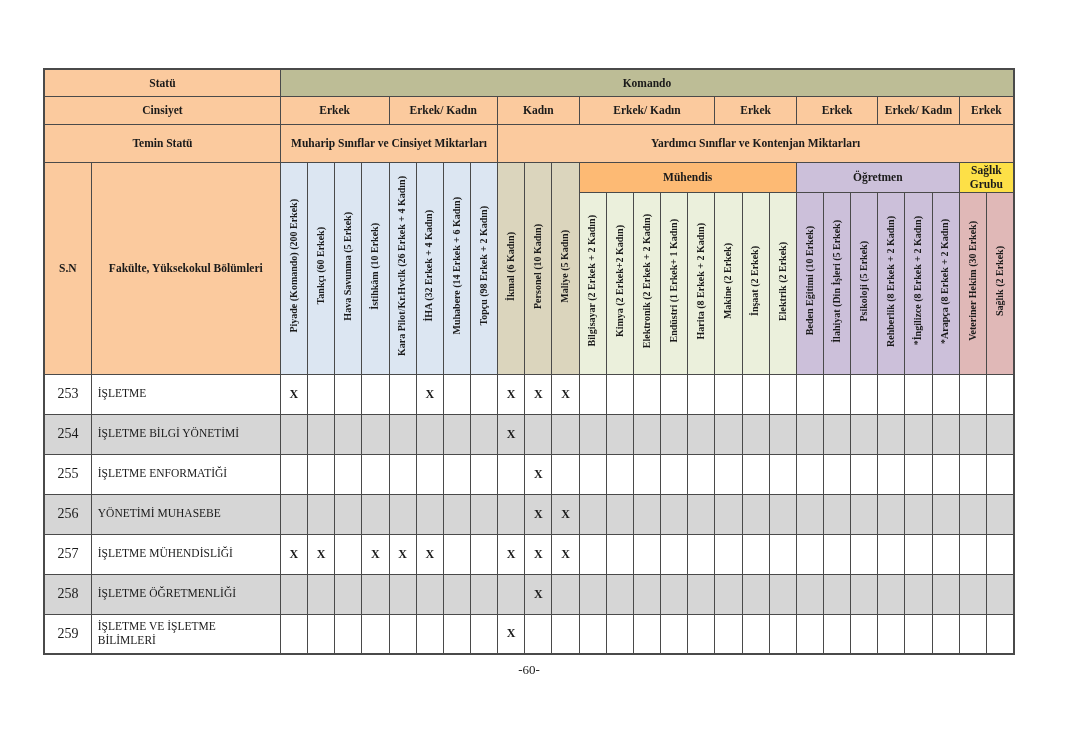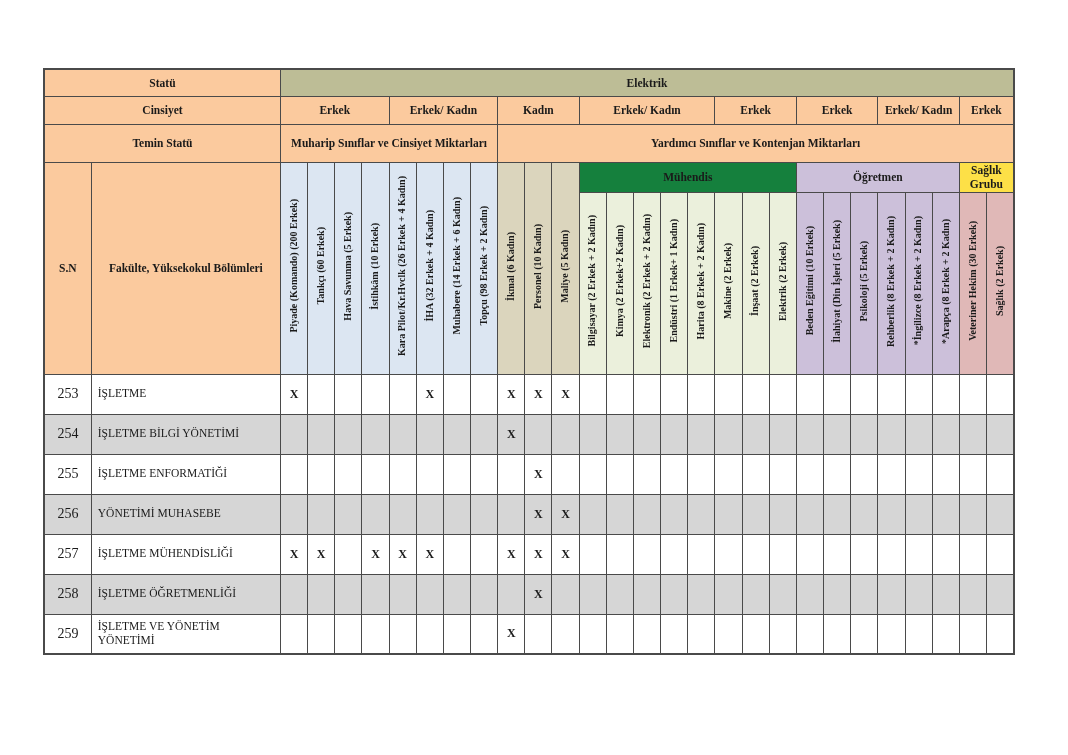"Elektrik" td.hdr { text: Elektrik -> Komando }
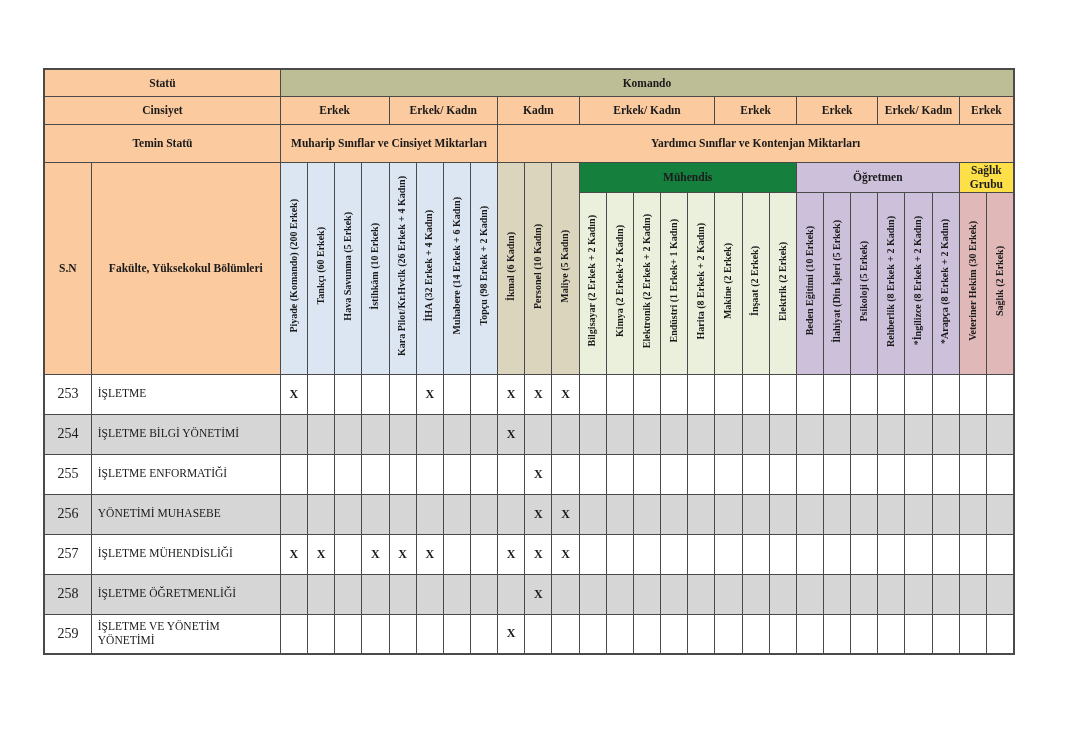"Mühendis" td.hdr { background: #15803d -> #fdba74 }
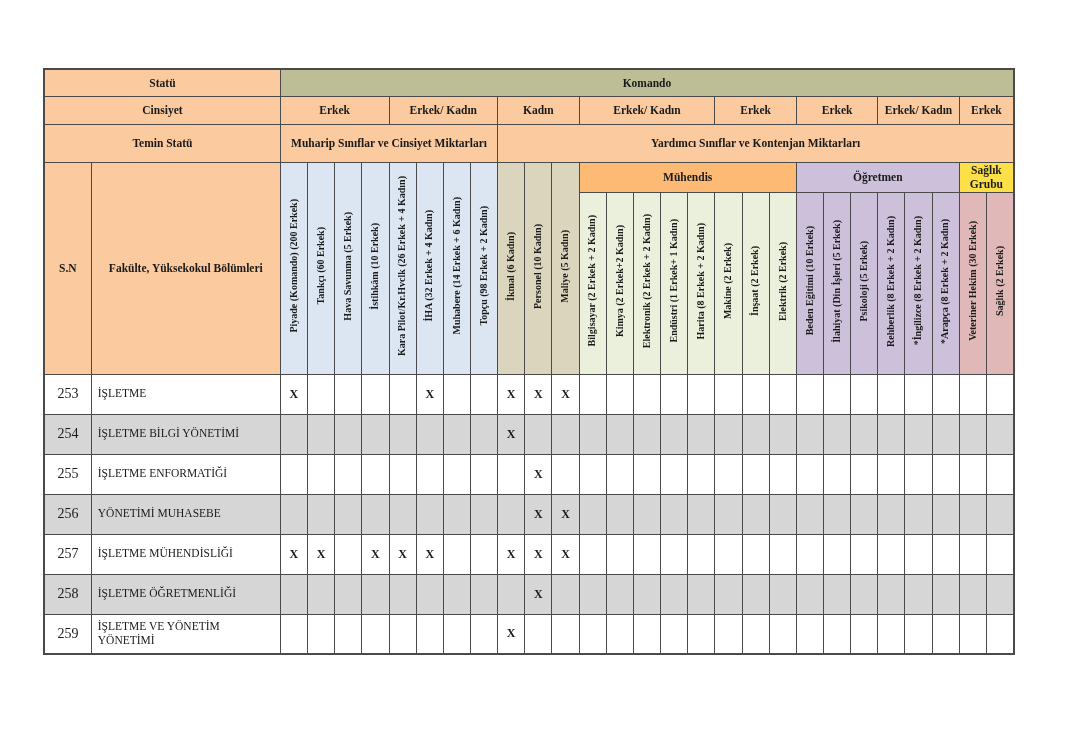"İŞLETME VE YÖNETİM YÖNETİMİ" td.lbl { text: YÖNETİM YÖNETİMİ -> İŞLETME BİLİMLERİ }
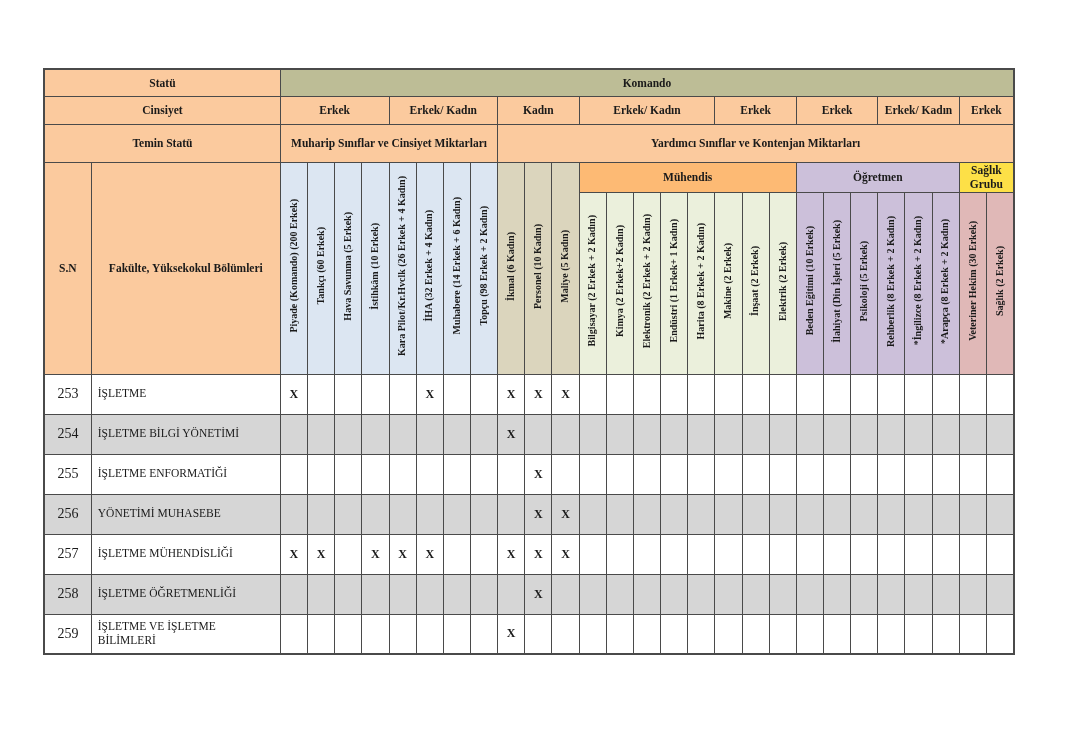"-60-" div.footer { html: none -> <div>-60-</div> }
